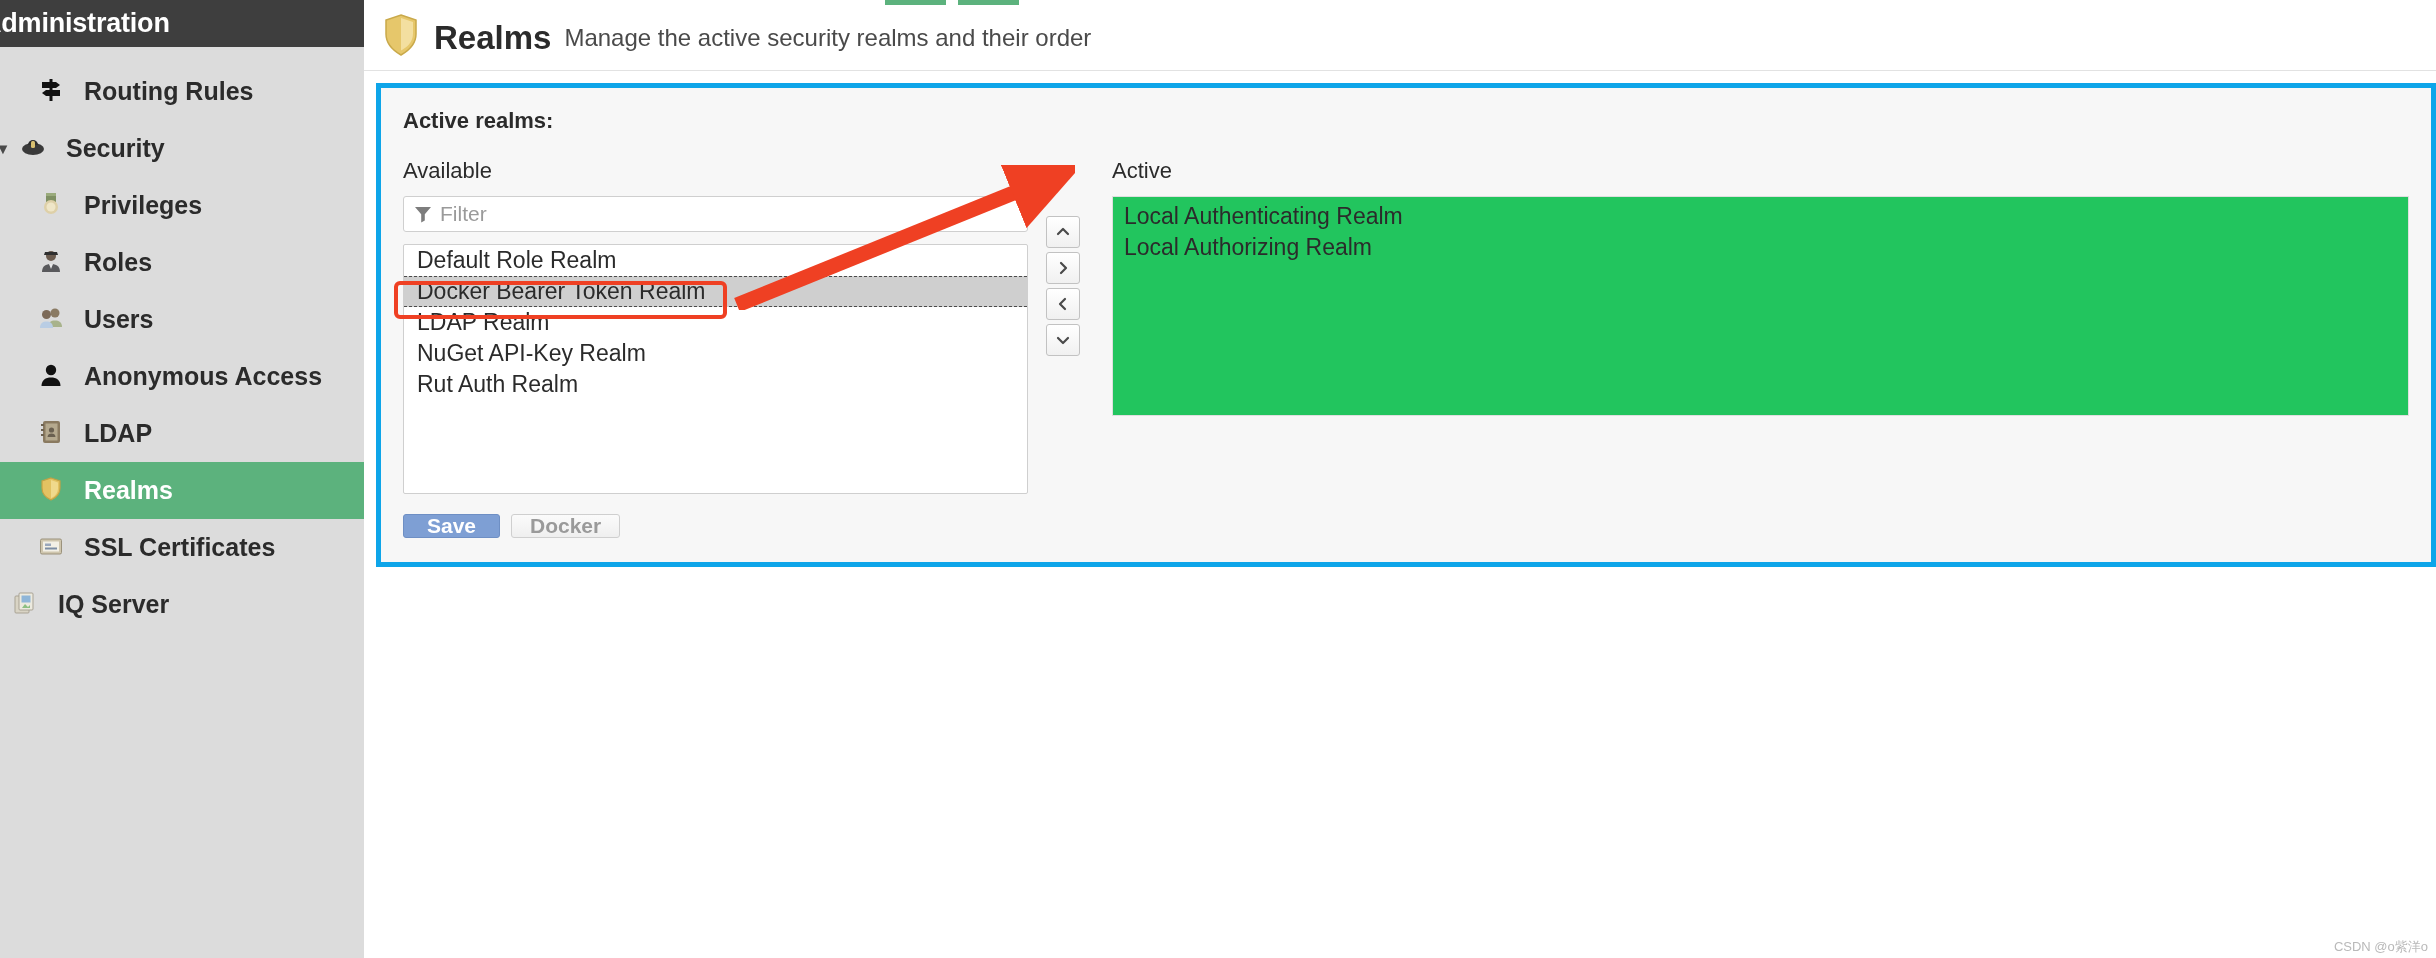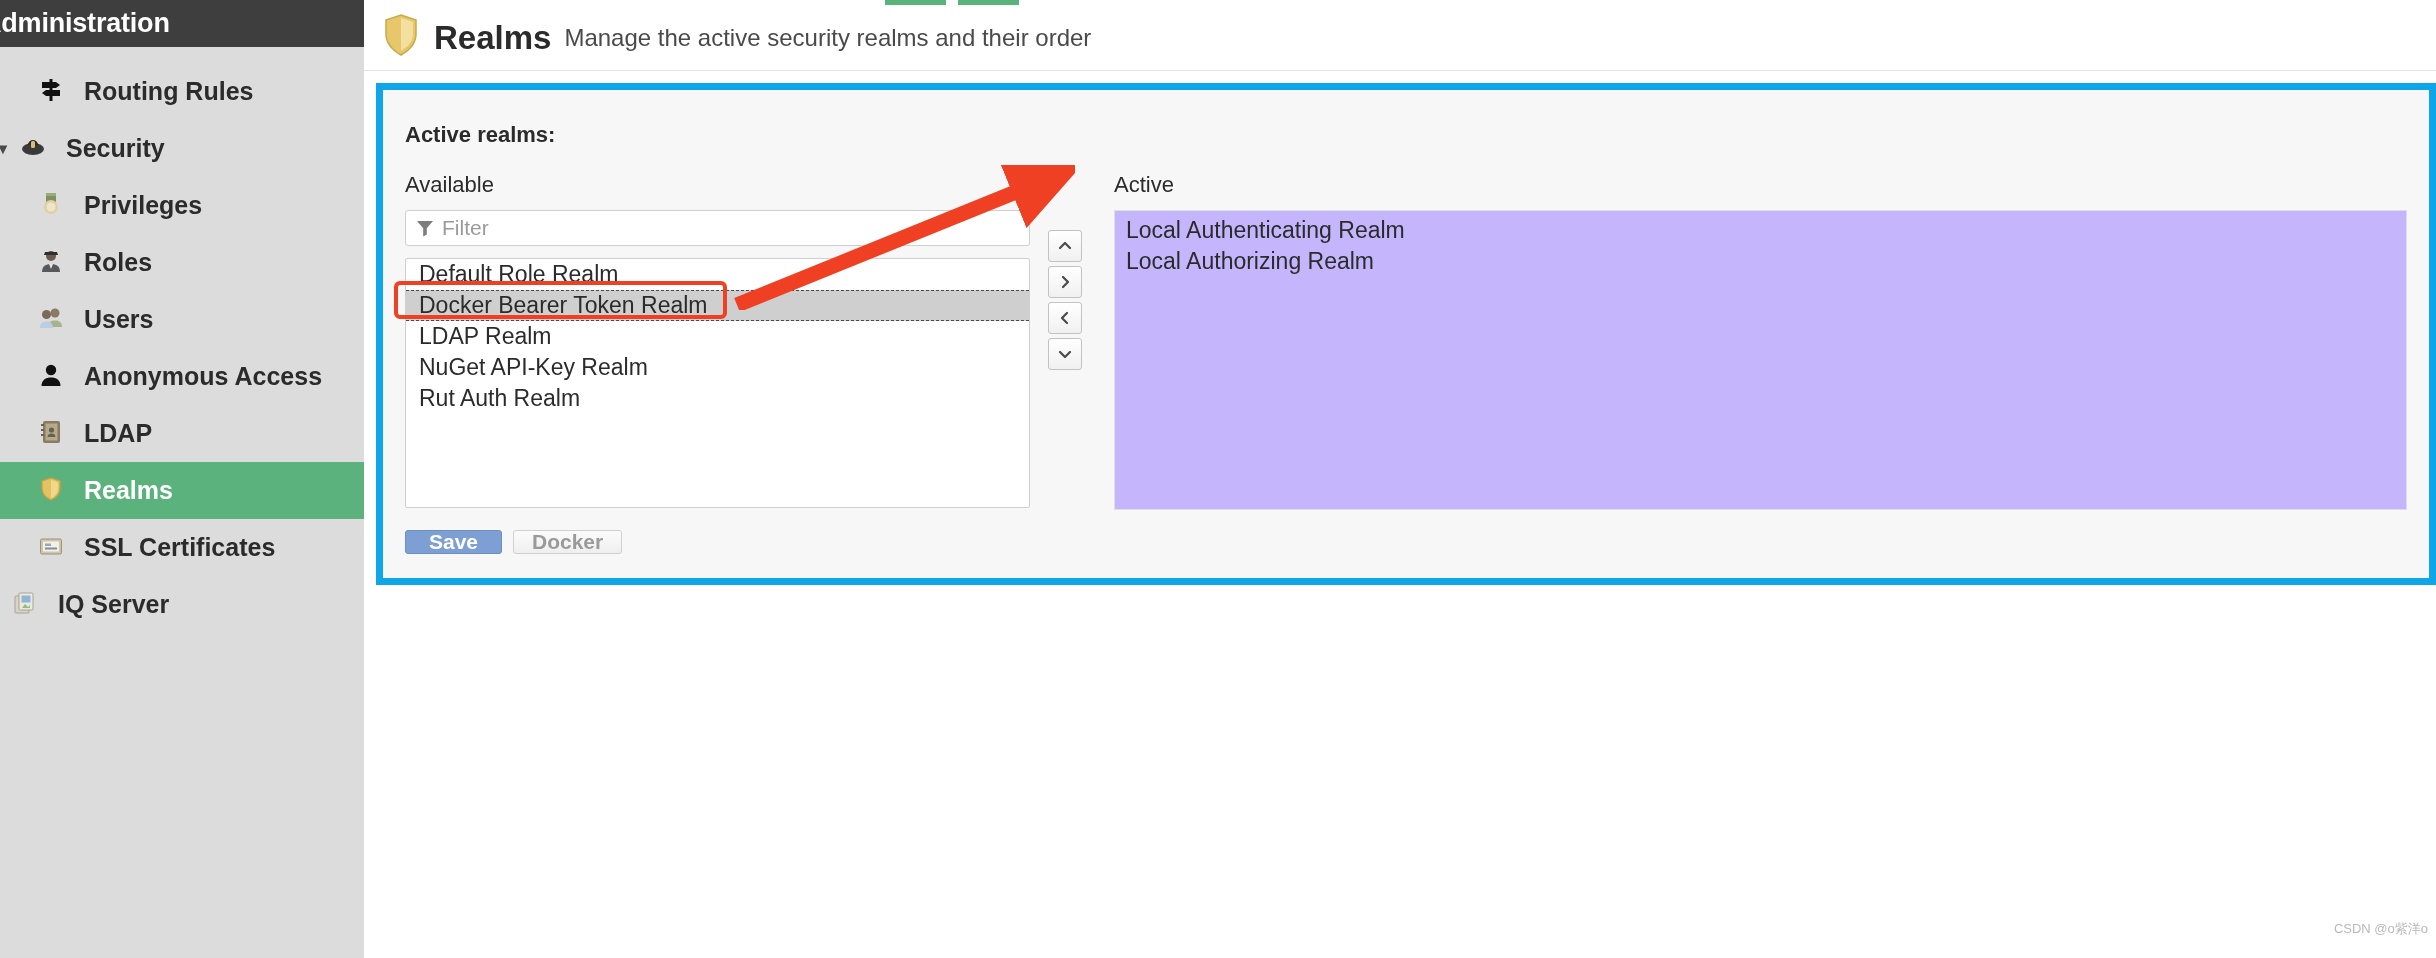"Active realms:" .panel { border: 7px solid #0ea5e9 -> 5px solid #0ea5e9; padding: 32px 22px 24px 22px -> 20px 22px 24px 22px }
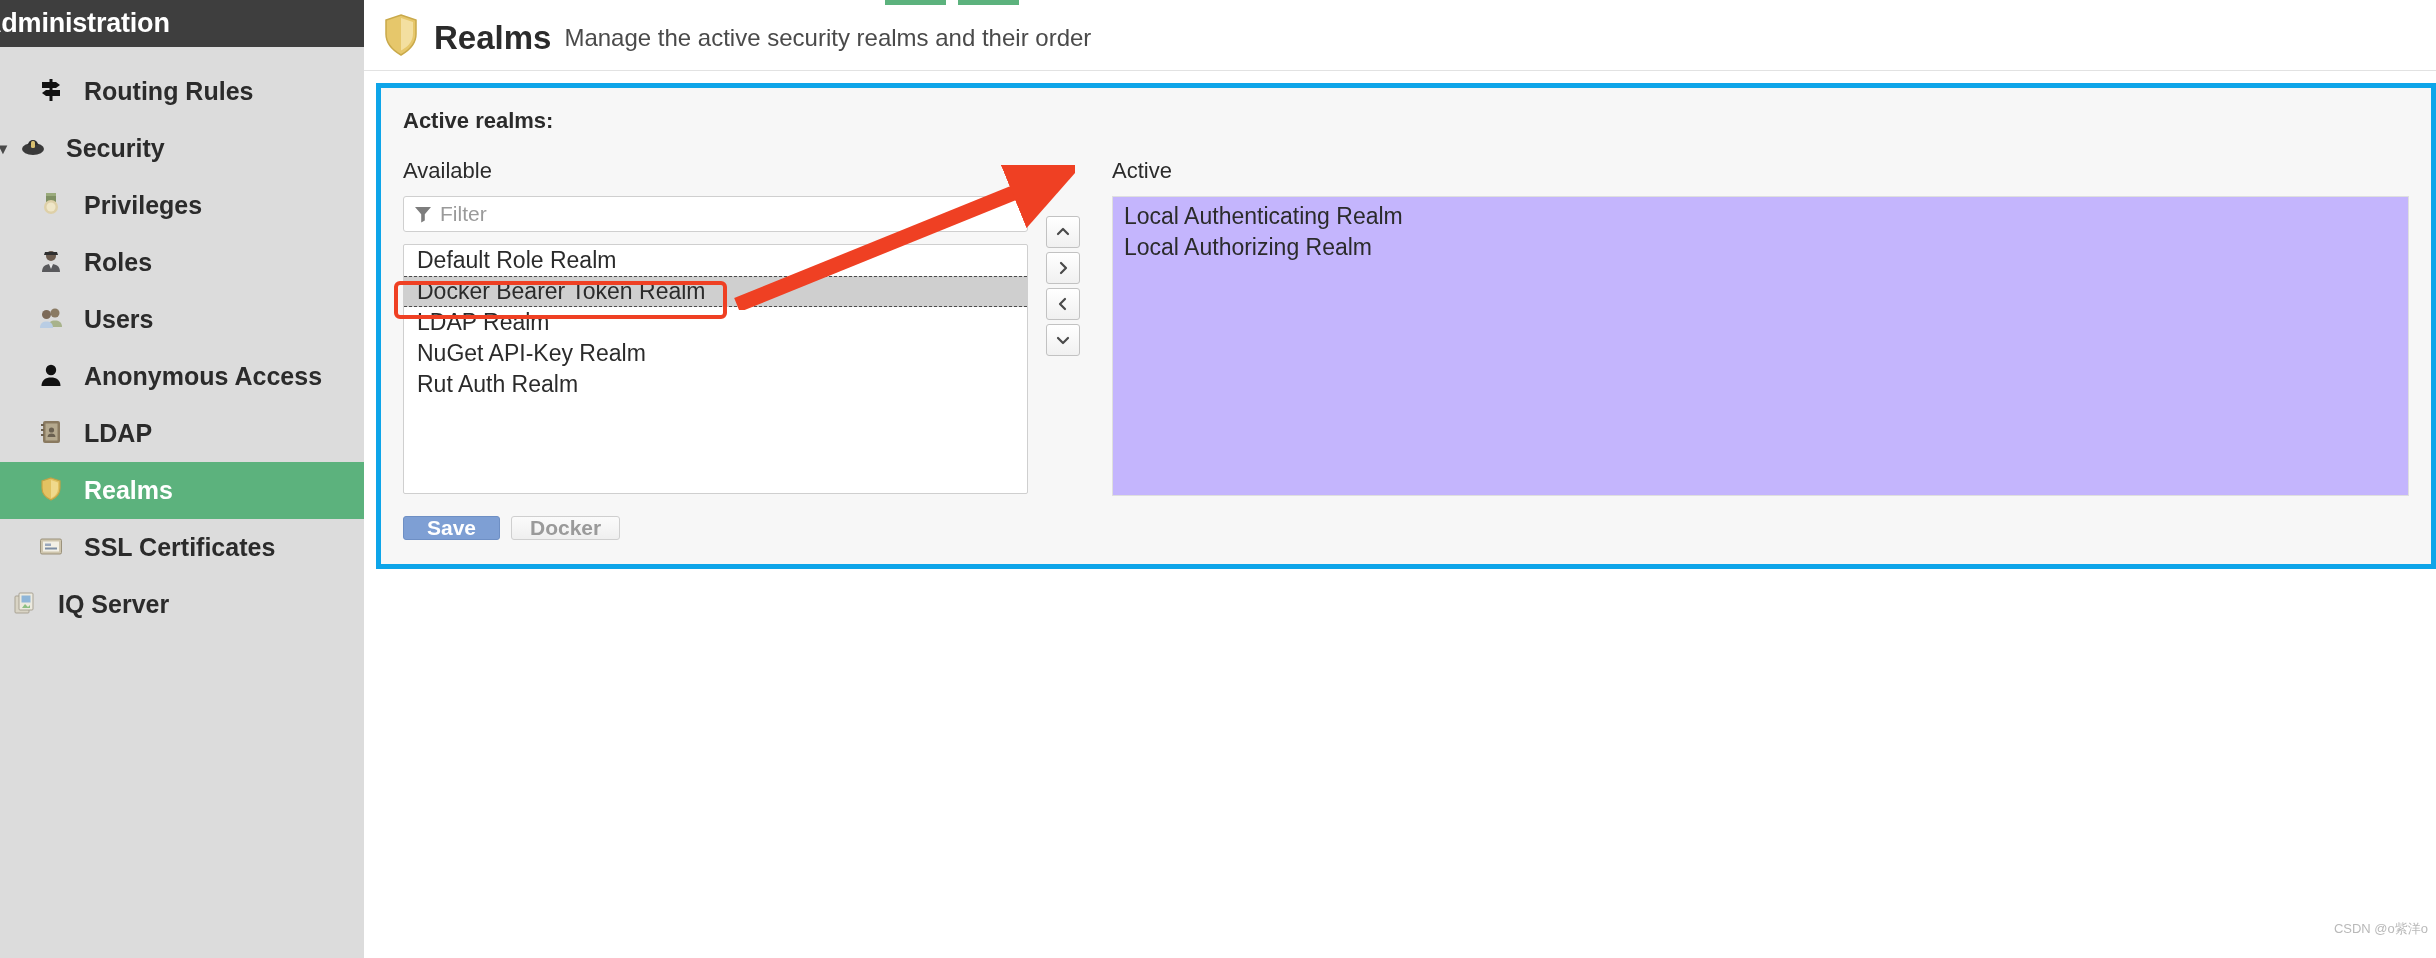"Local Authenticating Realm" .active-box-outer { background: #c4b5fd -> #22c55e; height: 300px -> 220px }
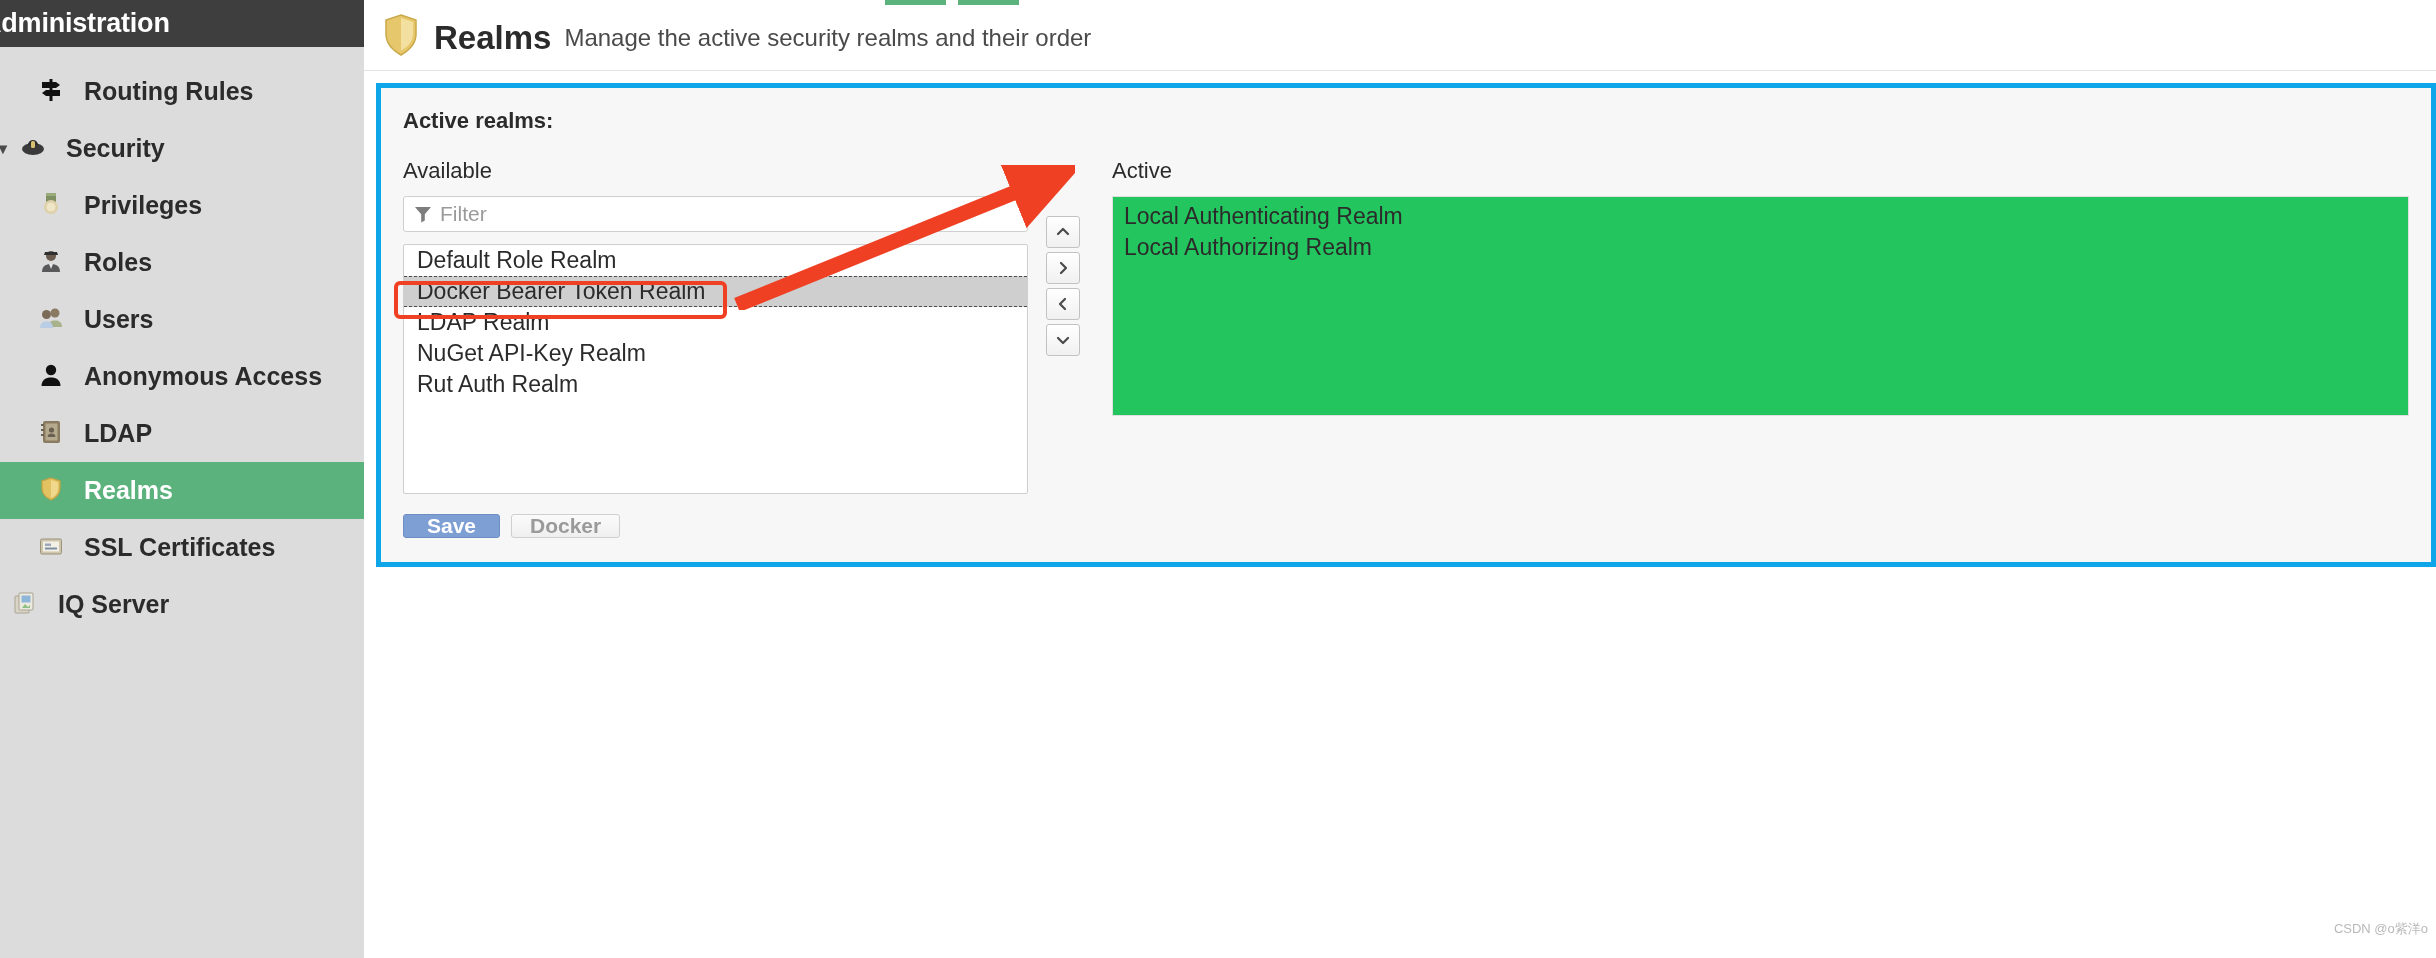"CSDN @o紫洋o" .watermark { bottom: 20px -> 2px }
